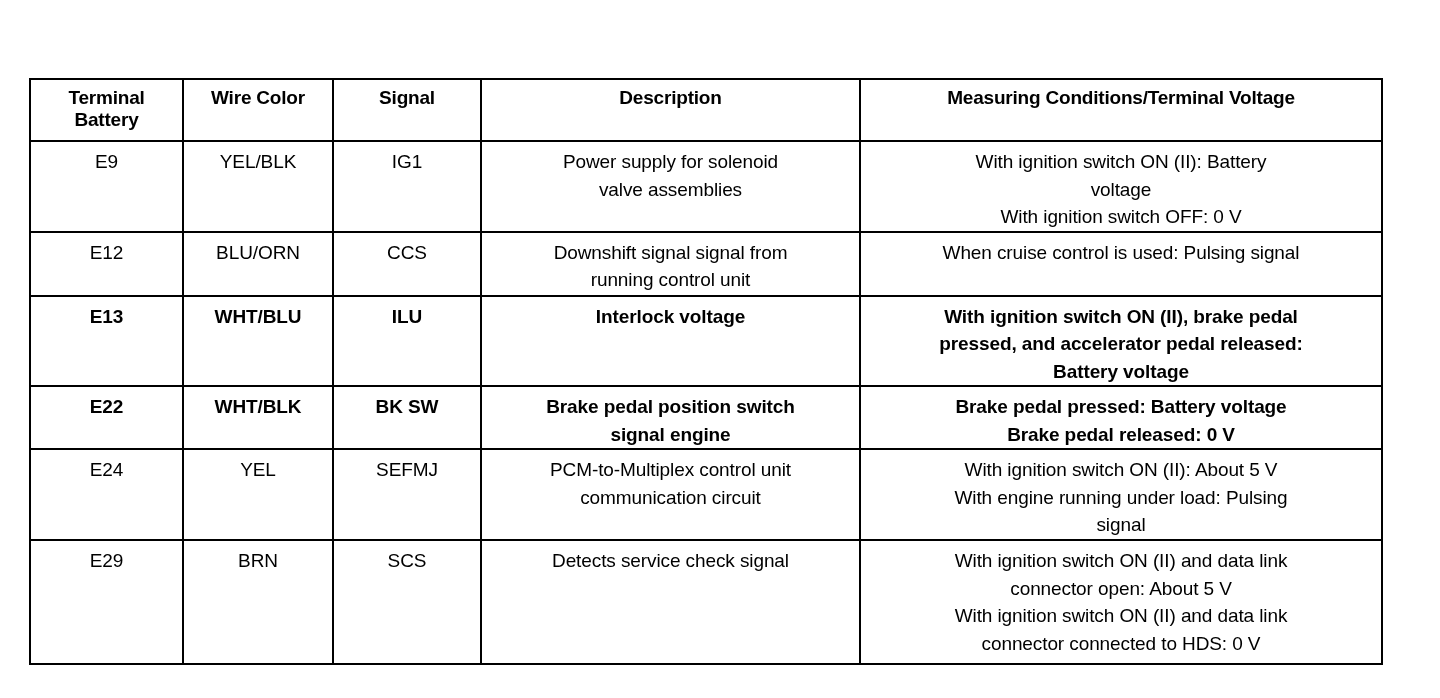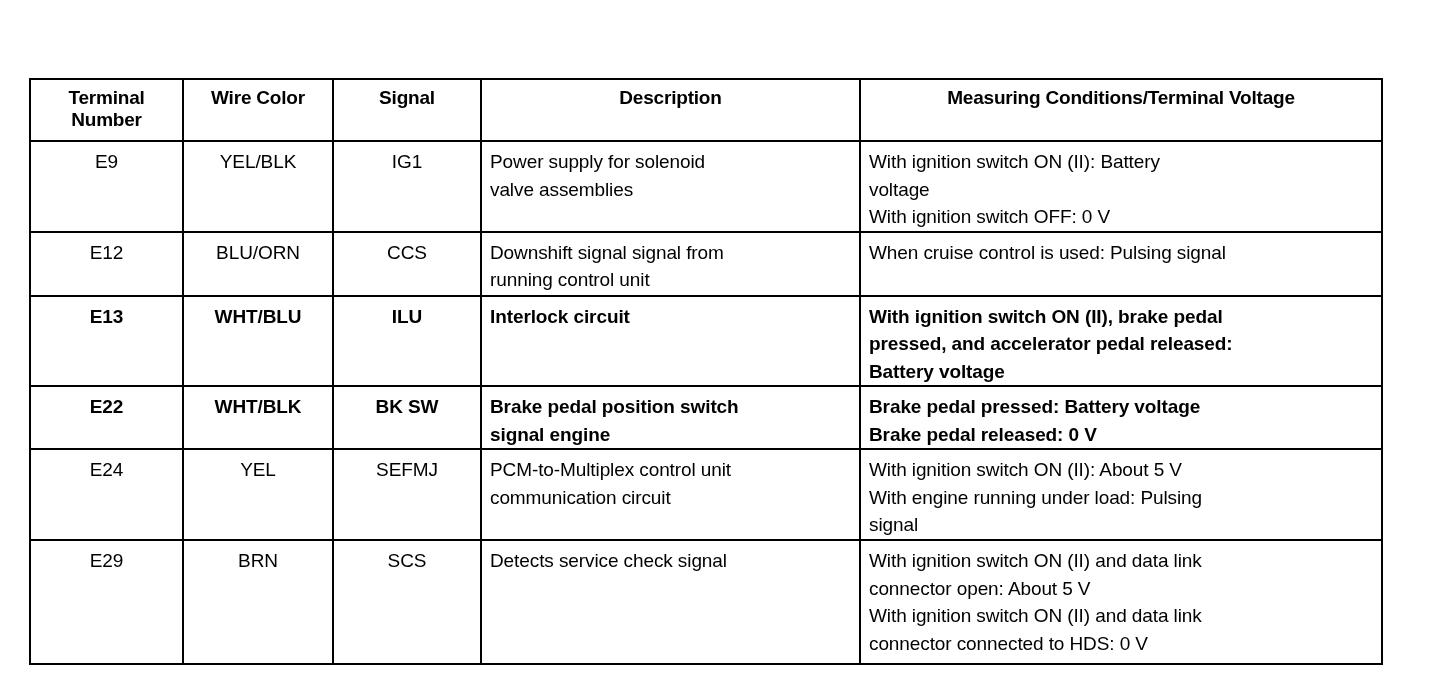"Number" span.l2 { text: Number -> Battery }
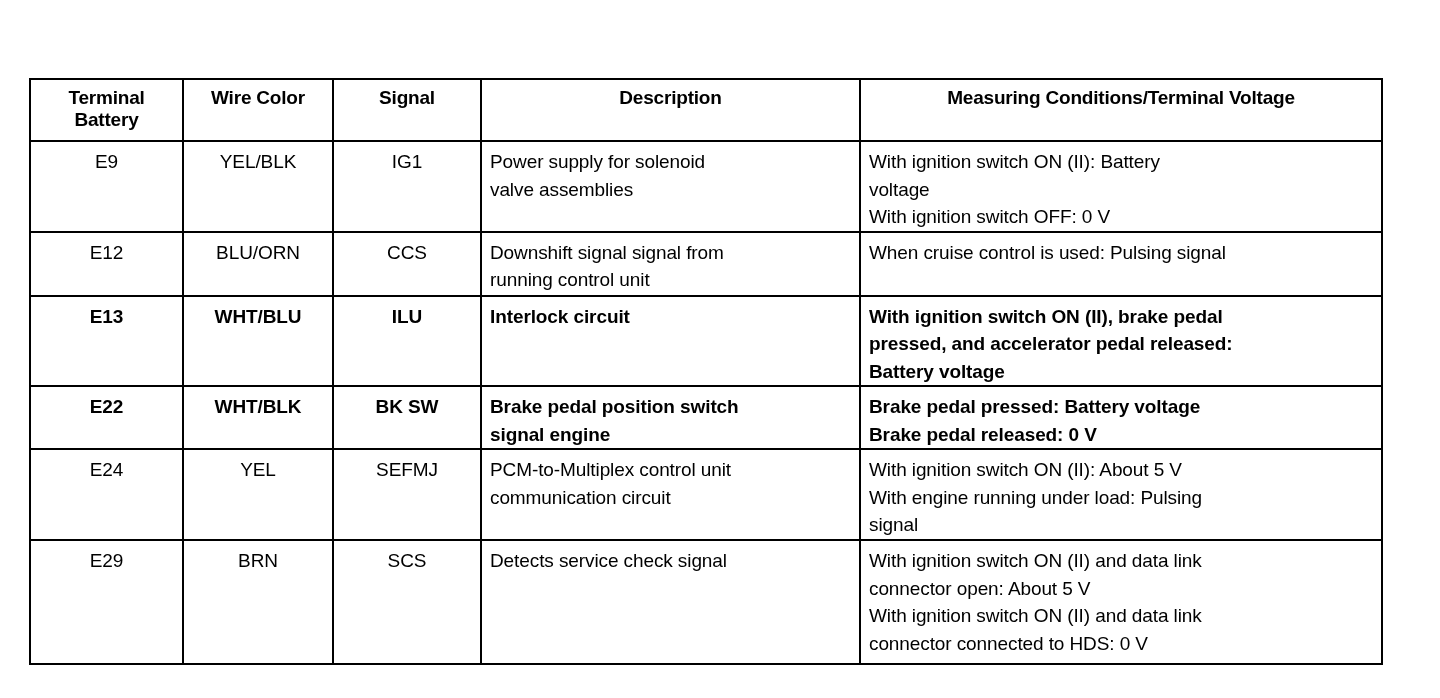"Power supply for solenoid" .cell.left { text-align: left -> center }
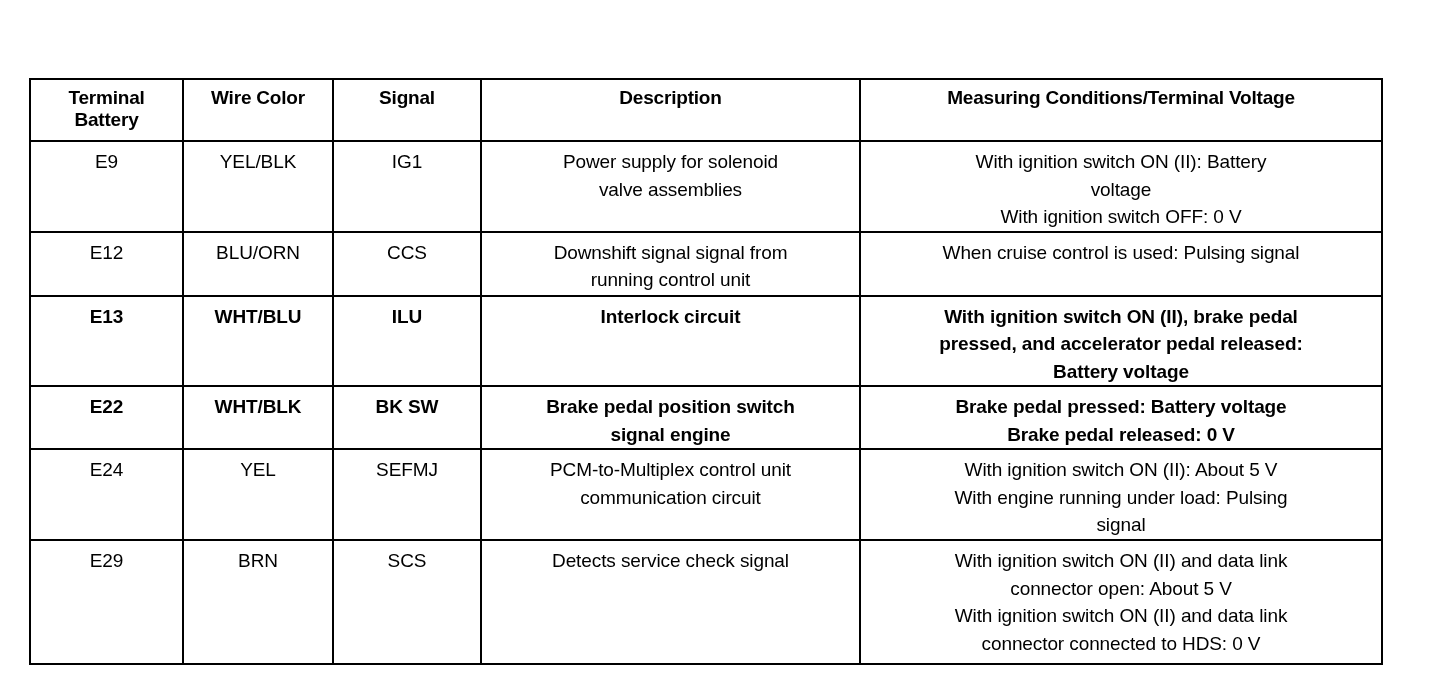"Interlock circuit" span.line { text: circuit -> voltage }
